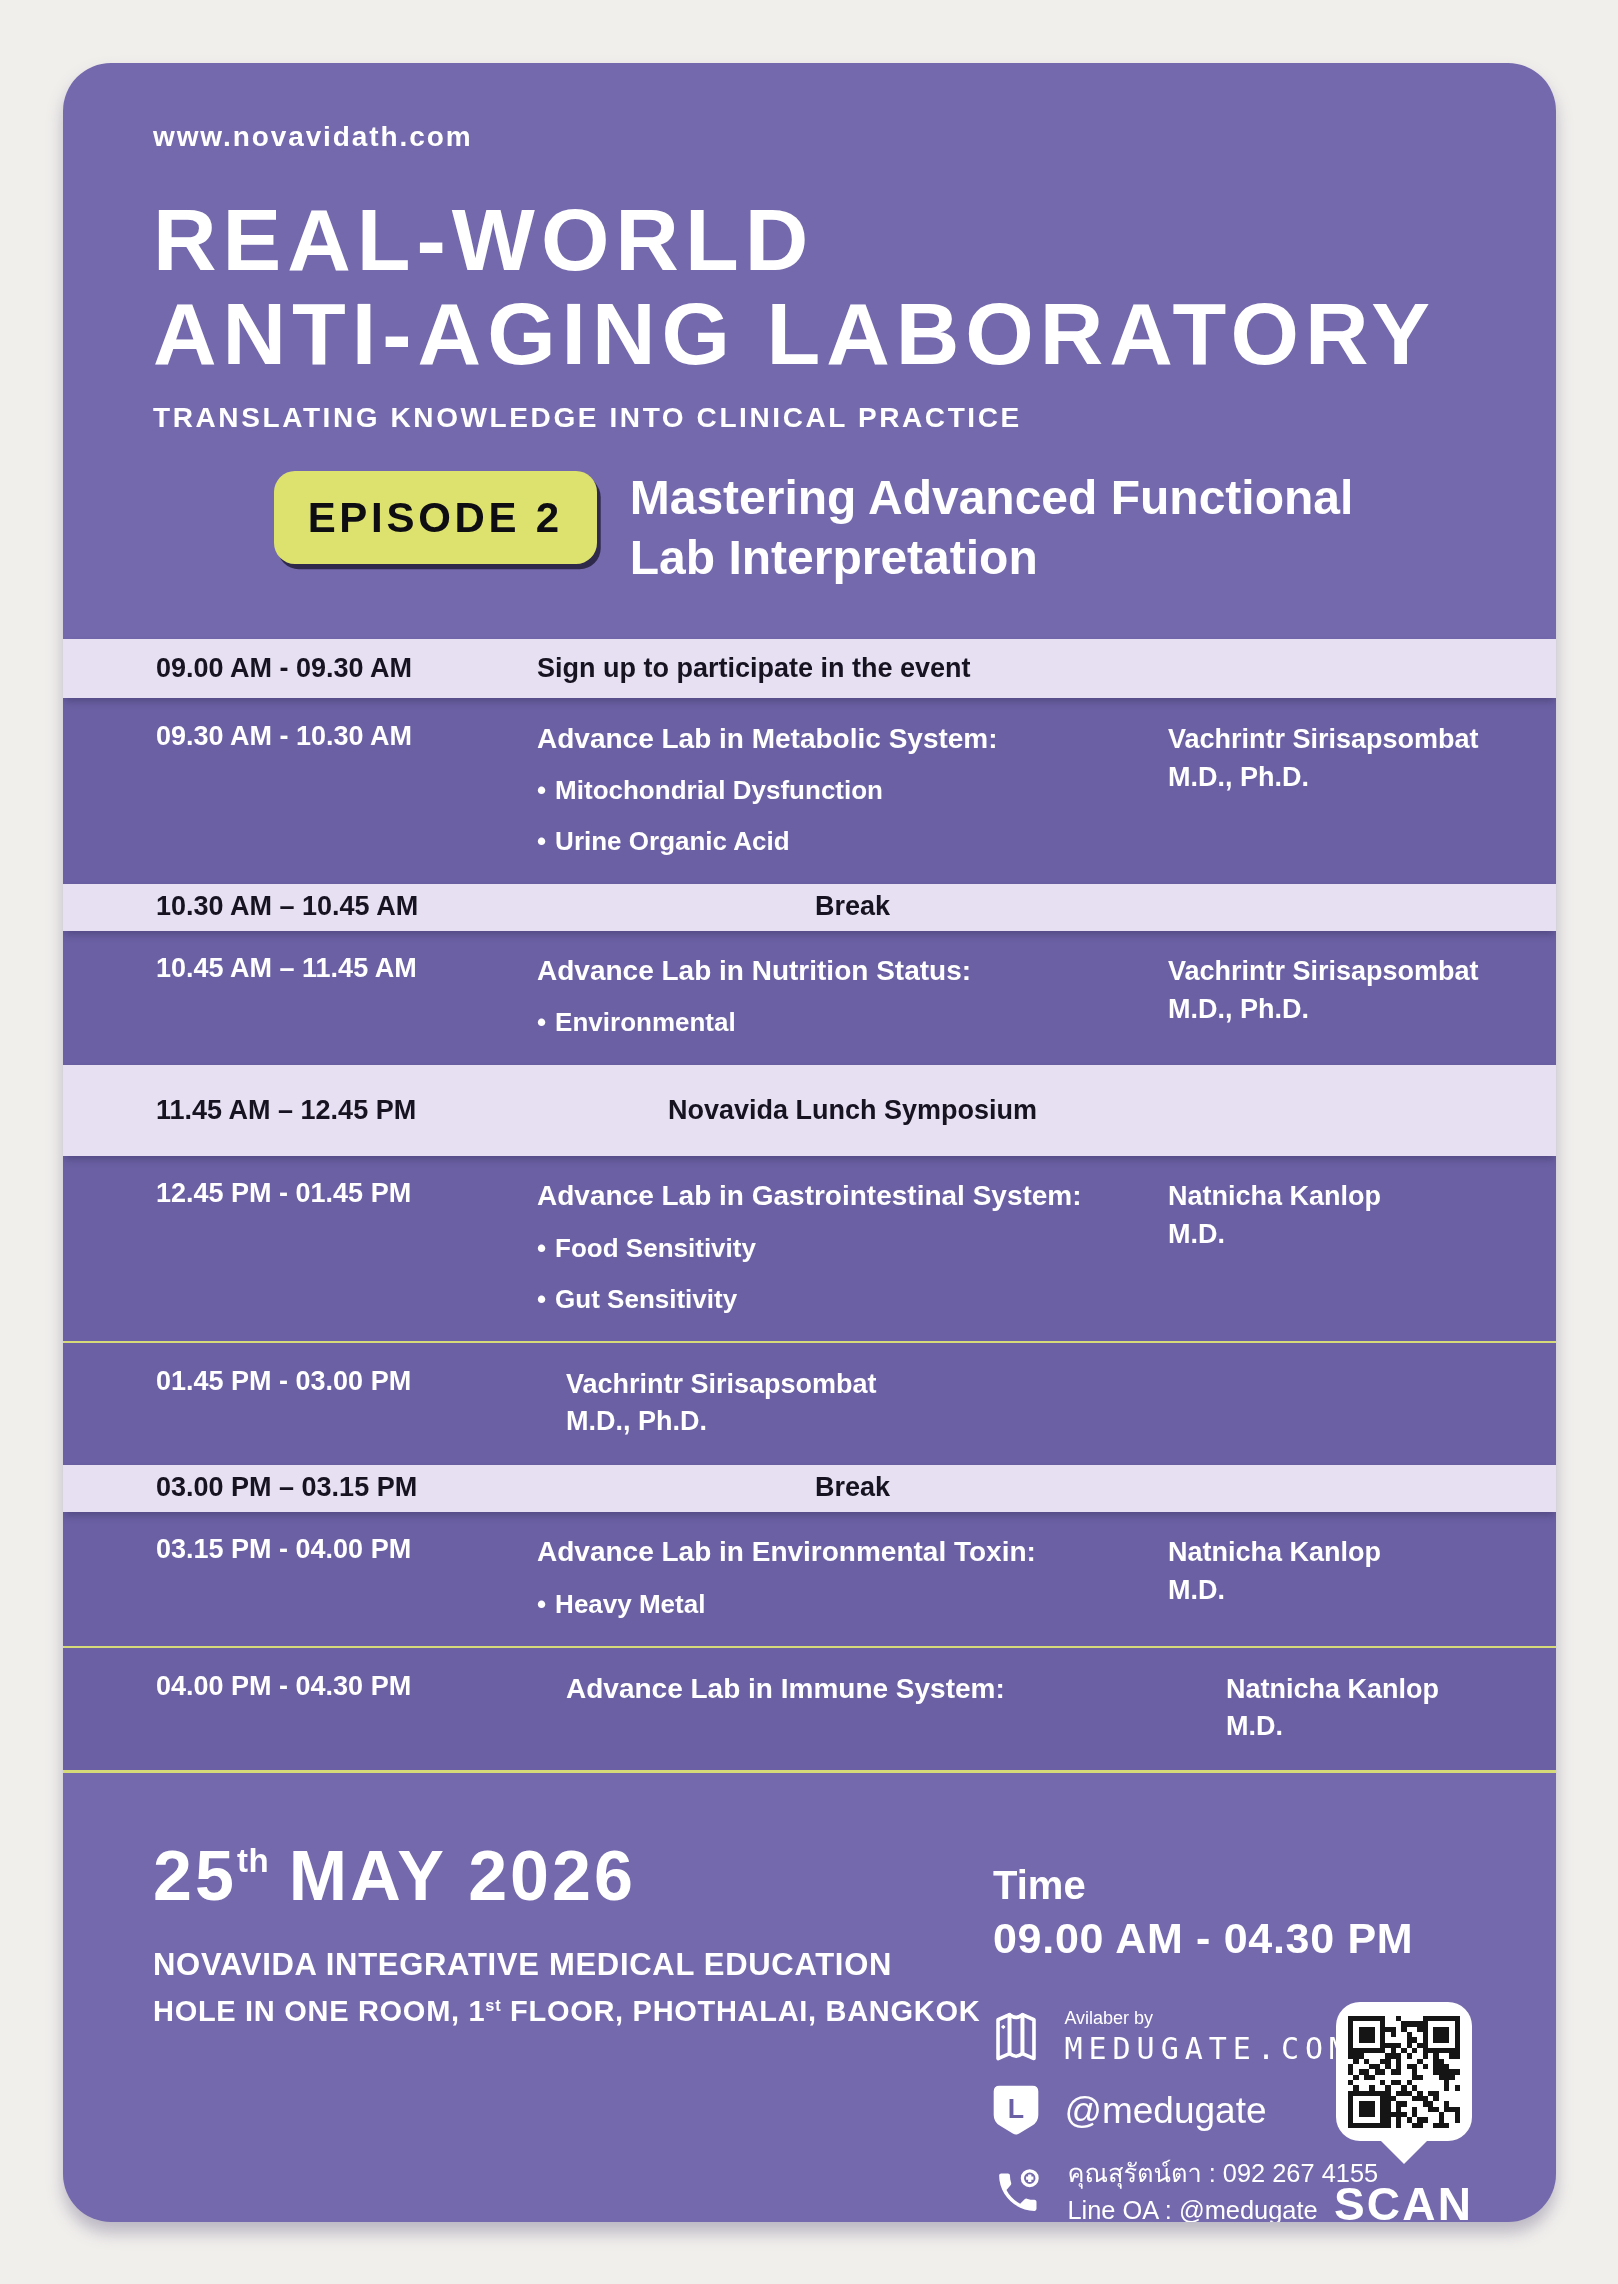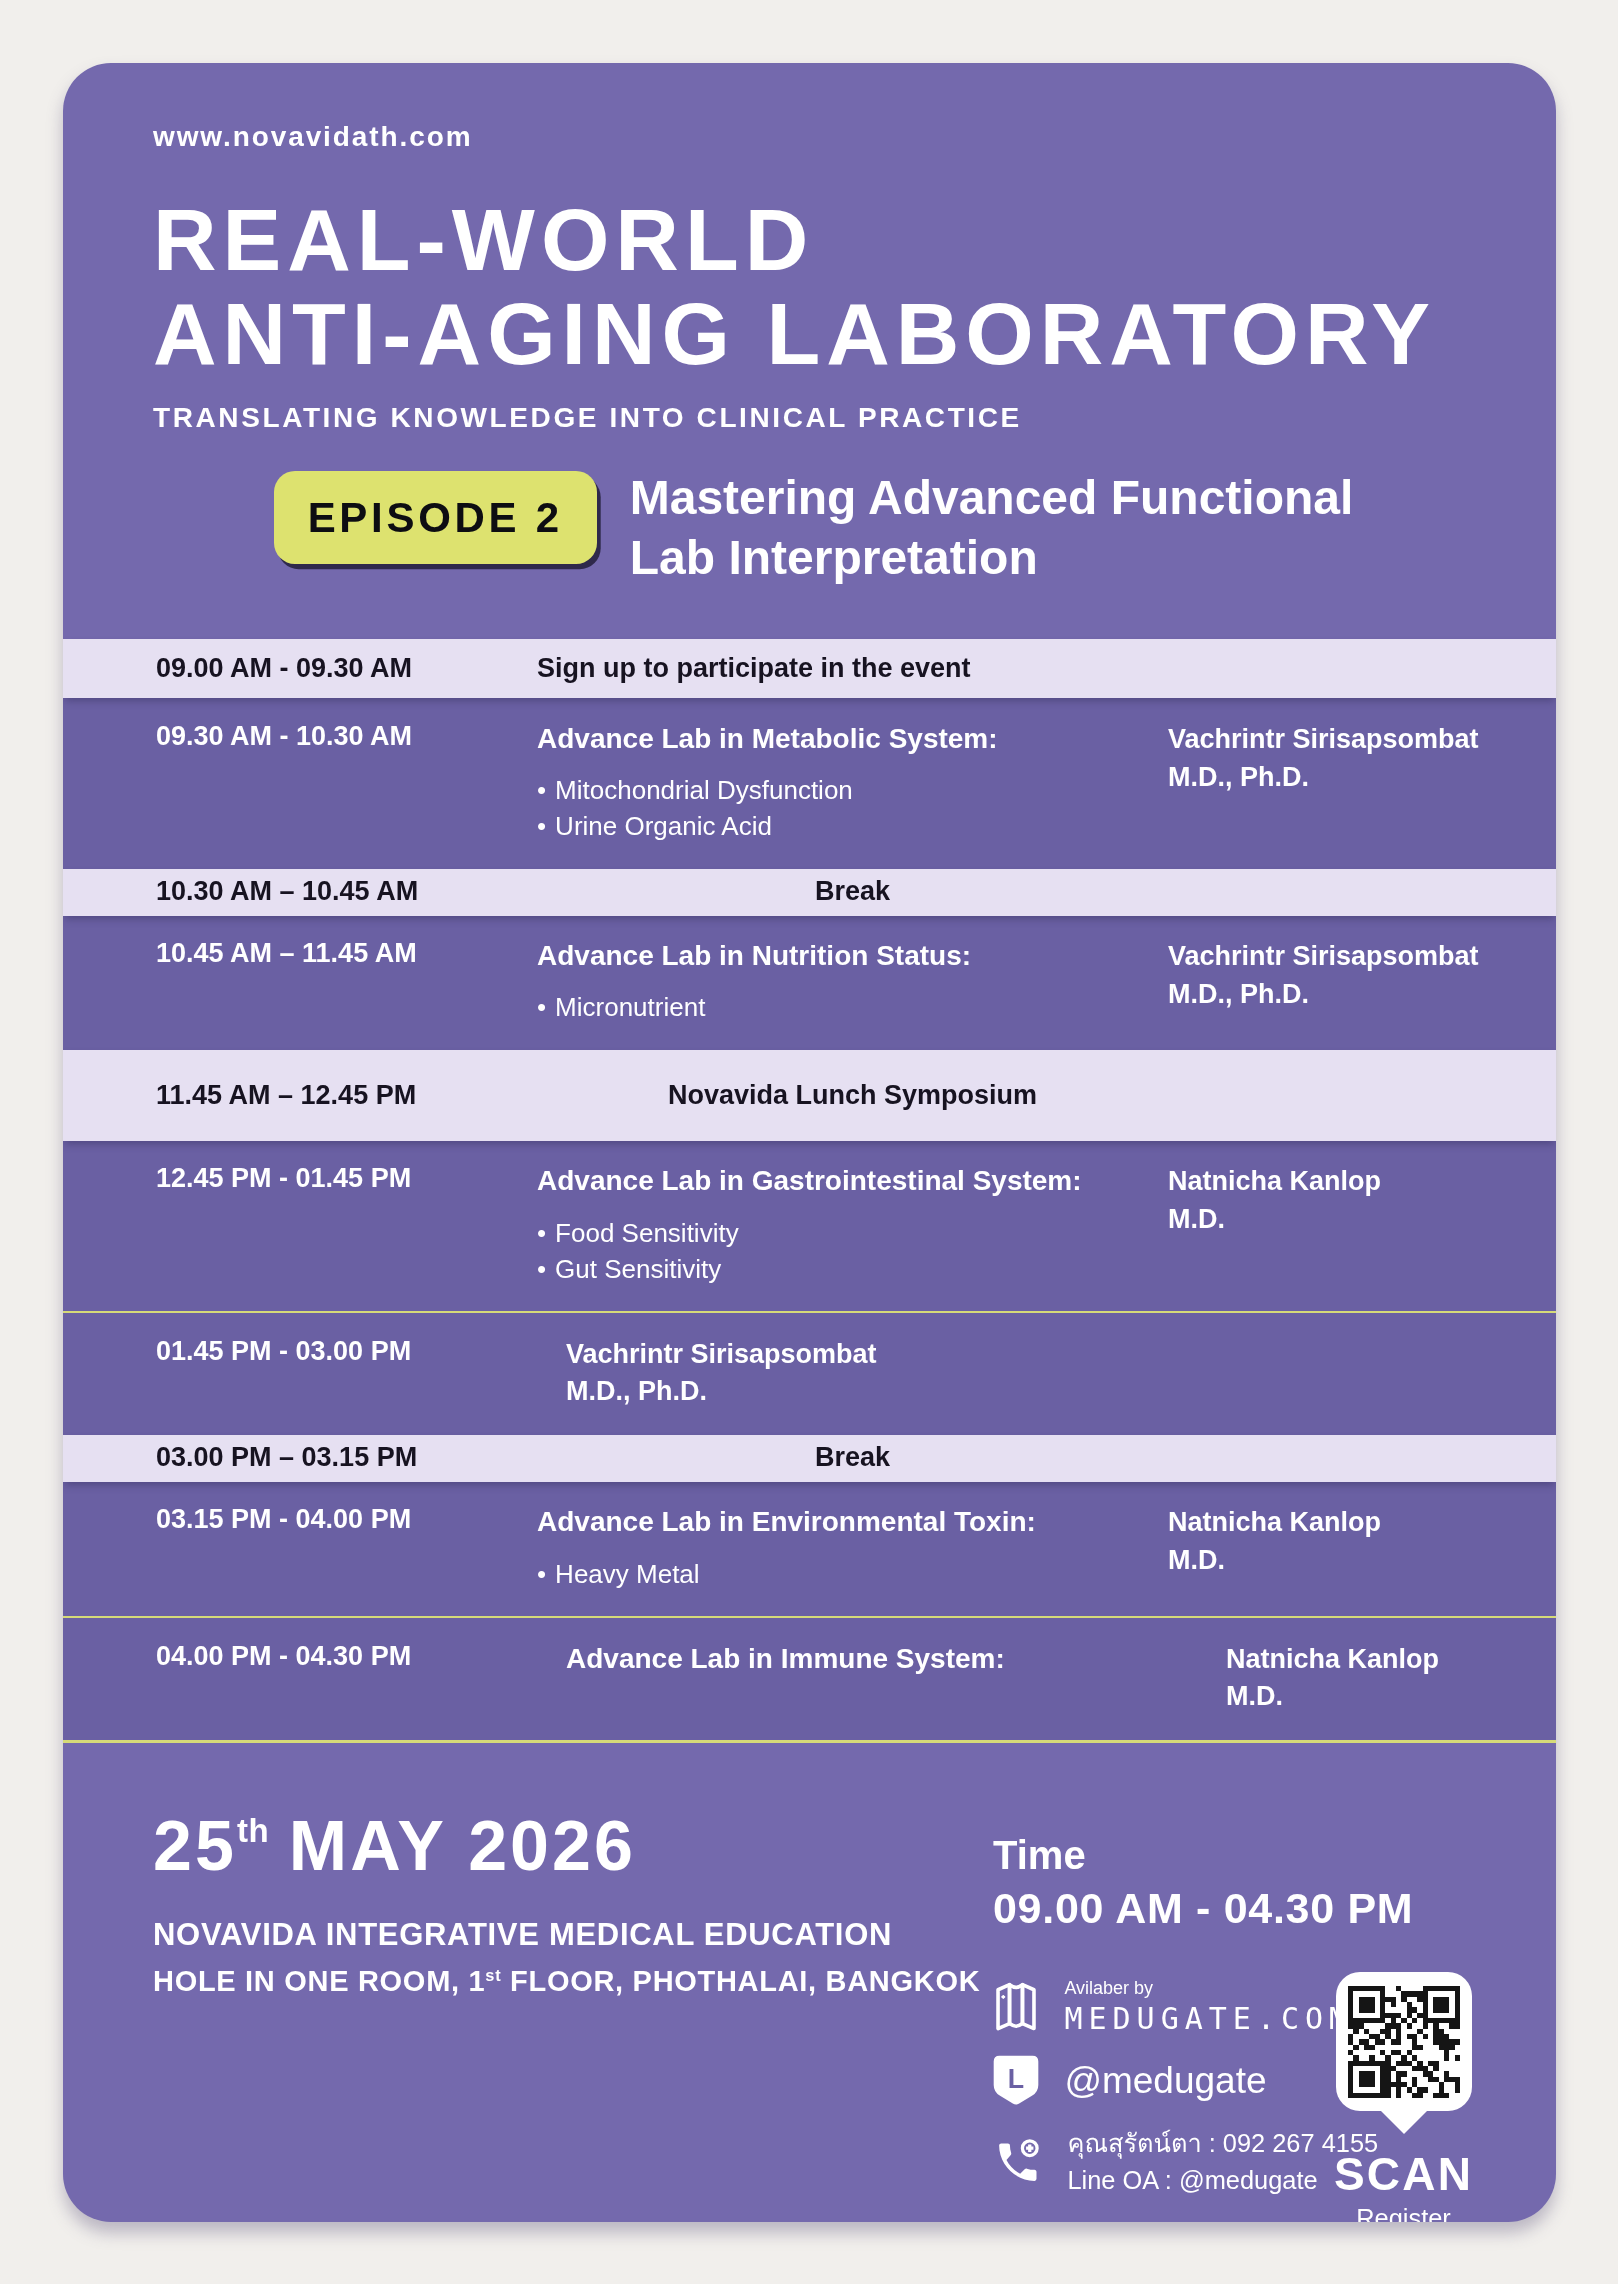"Mitochondrial Dysfunction" .bullets li { font-weight: 400 -> 700; margin-top: none -> 15px }
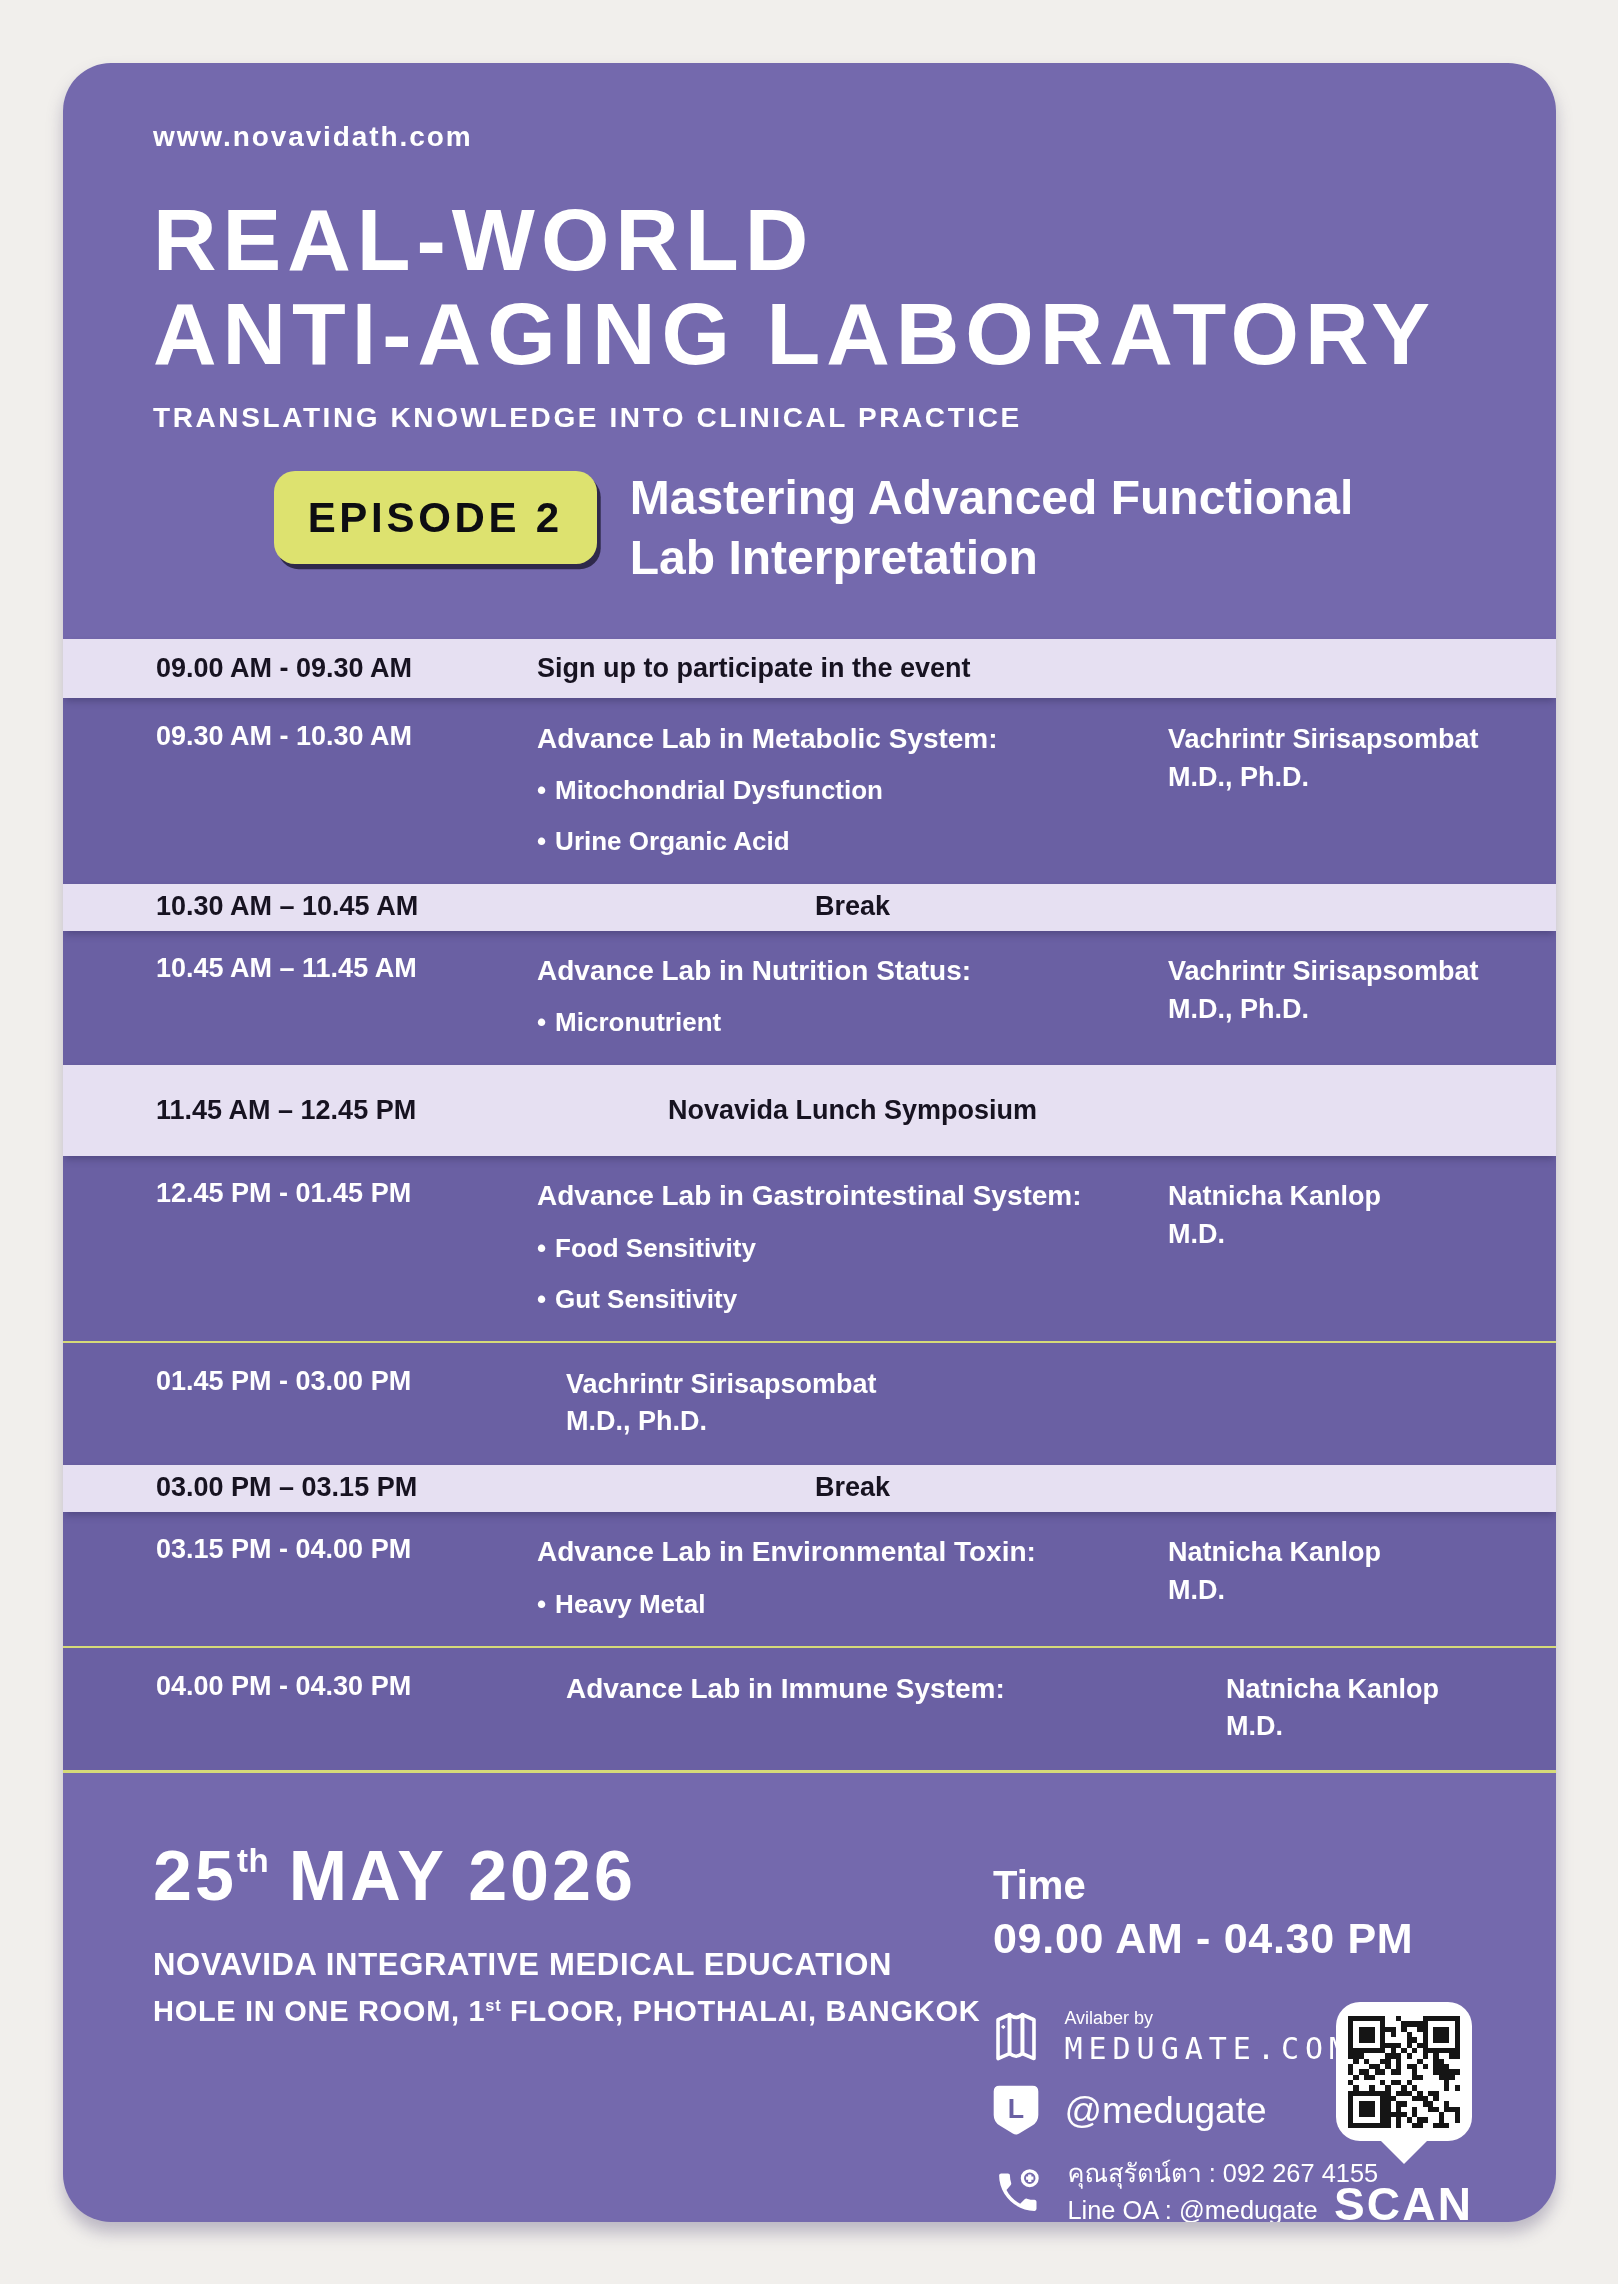"Micronutrient" li { text: Micronutrient -> Environmental }
